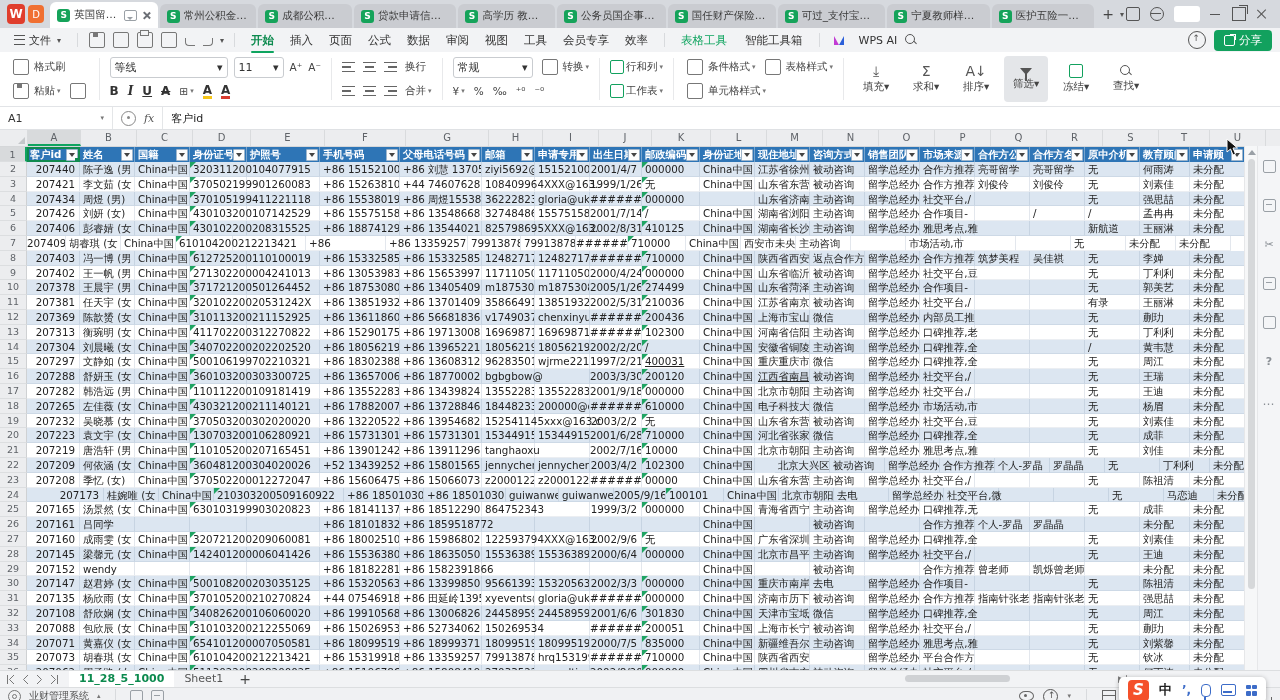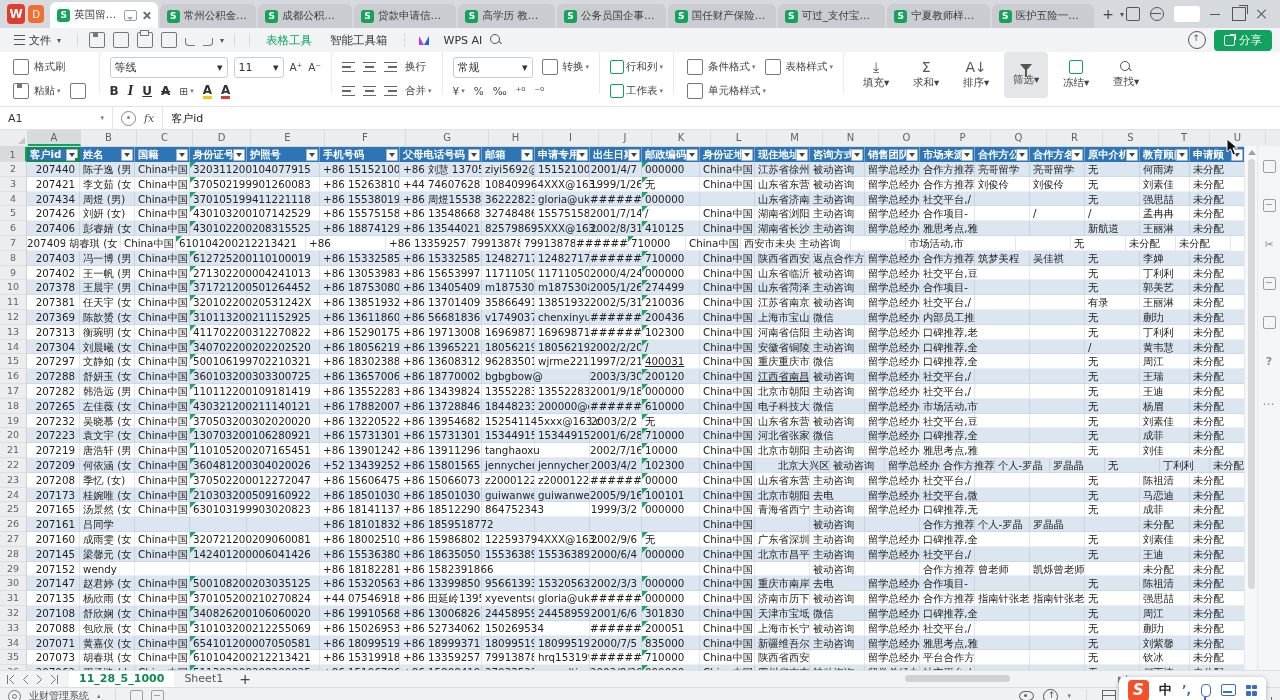"开始" div { html: none -> <div> <span>开始</span> <span>插入</span> <span>页面</span> <span>公式</span> <span>数据</span> <span>审阅</span> <span>视图</span> <span>工具</span> <span>会员专享</span> <span>效率</span> </div> }
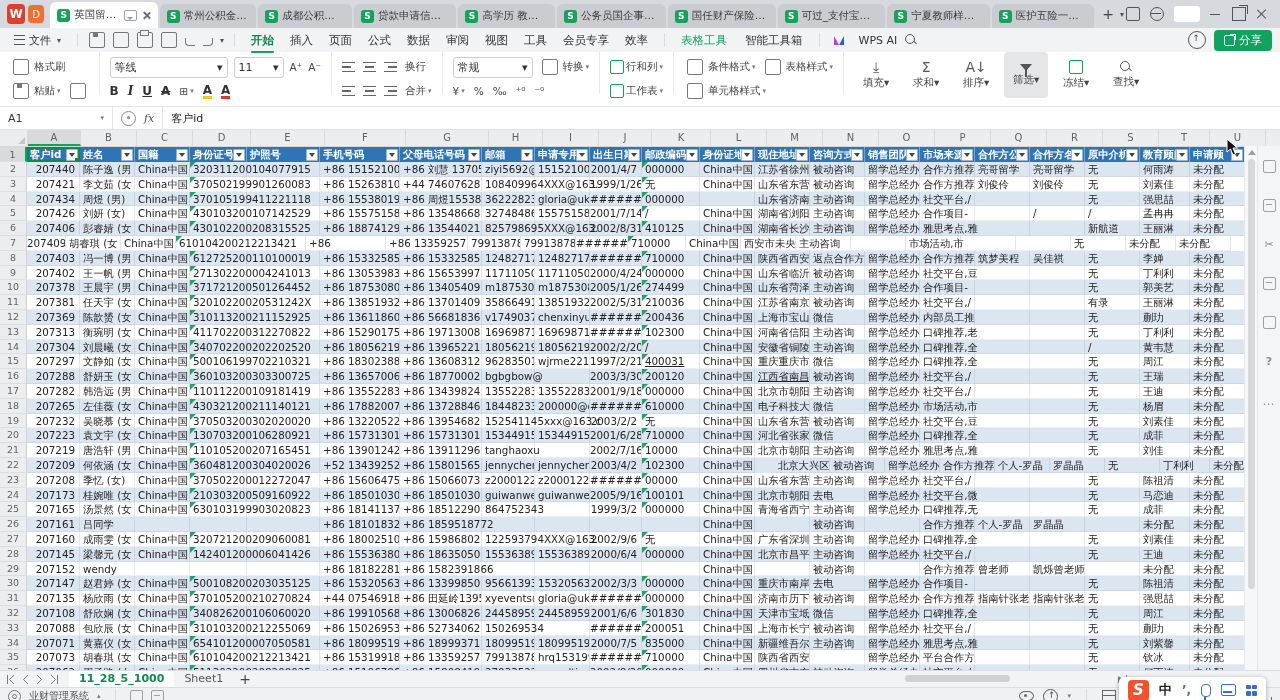"格式刷" .ribbon { align-items: none -> center }
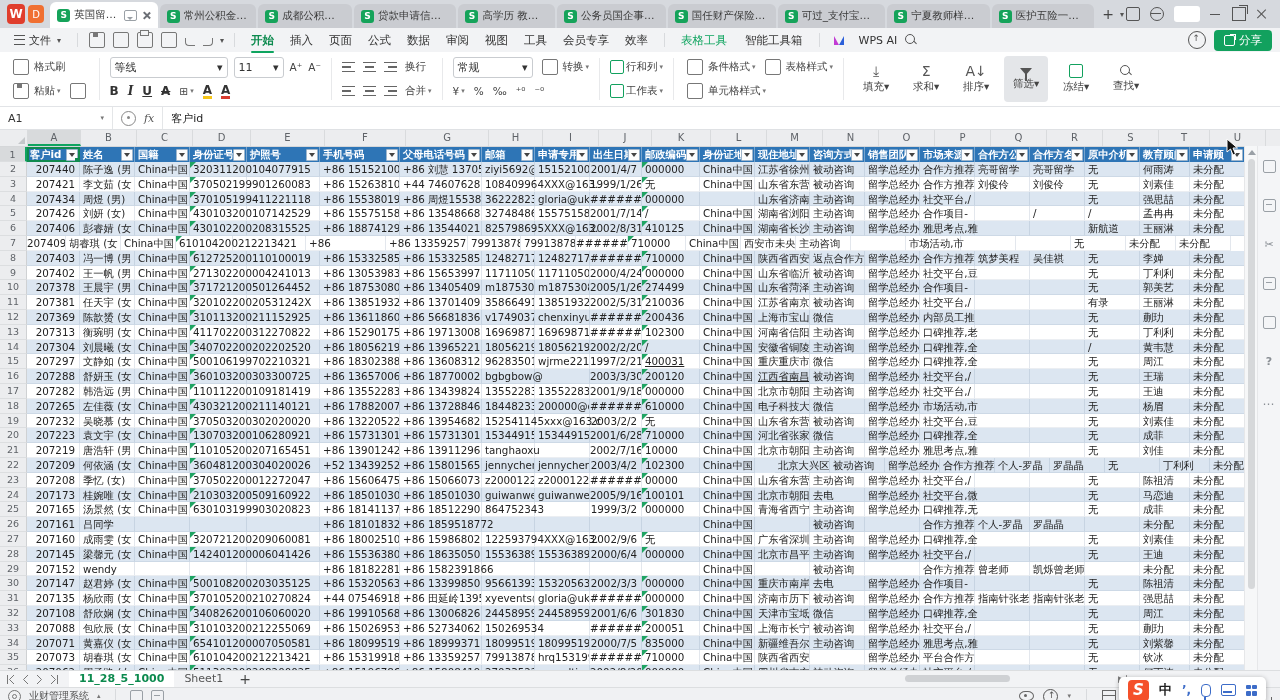"207173" div.gcell { width: 53px -> 77px }
